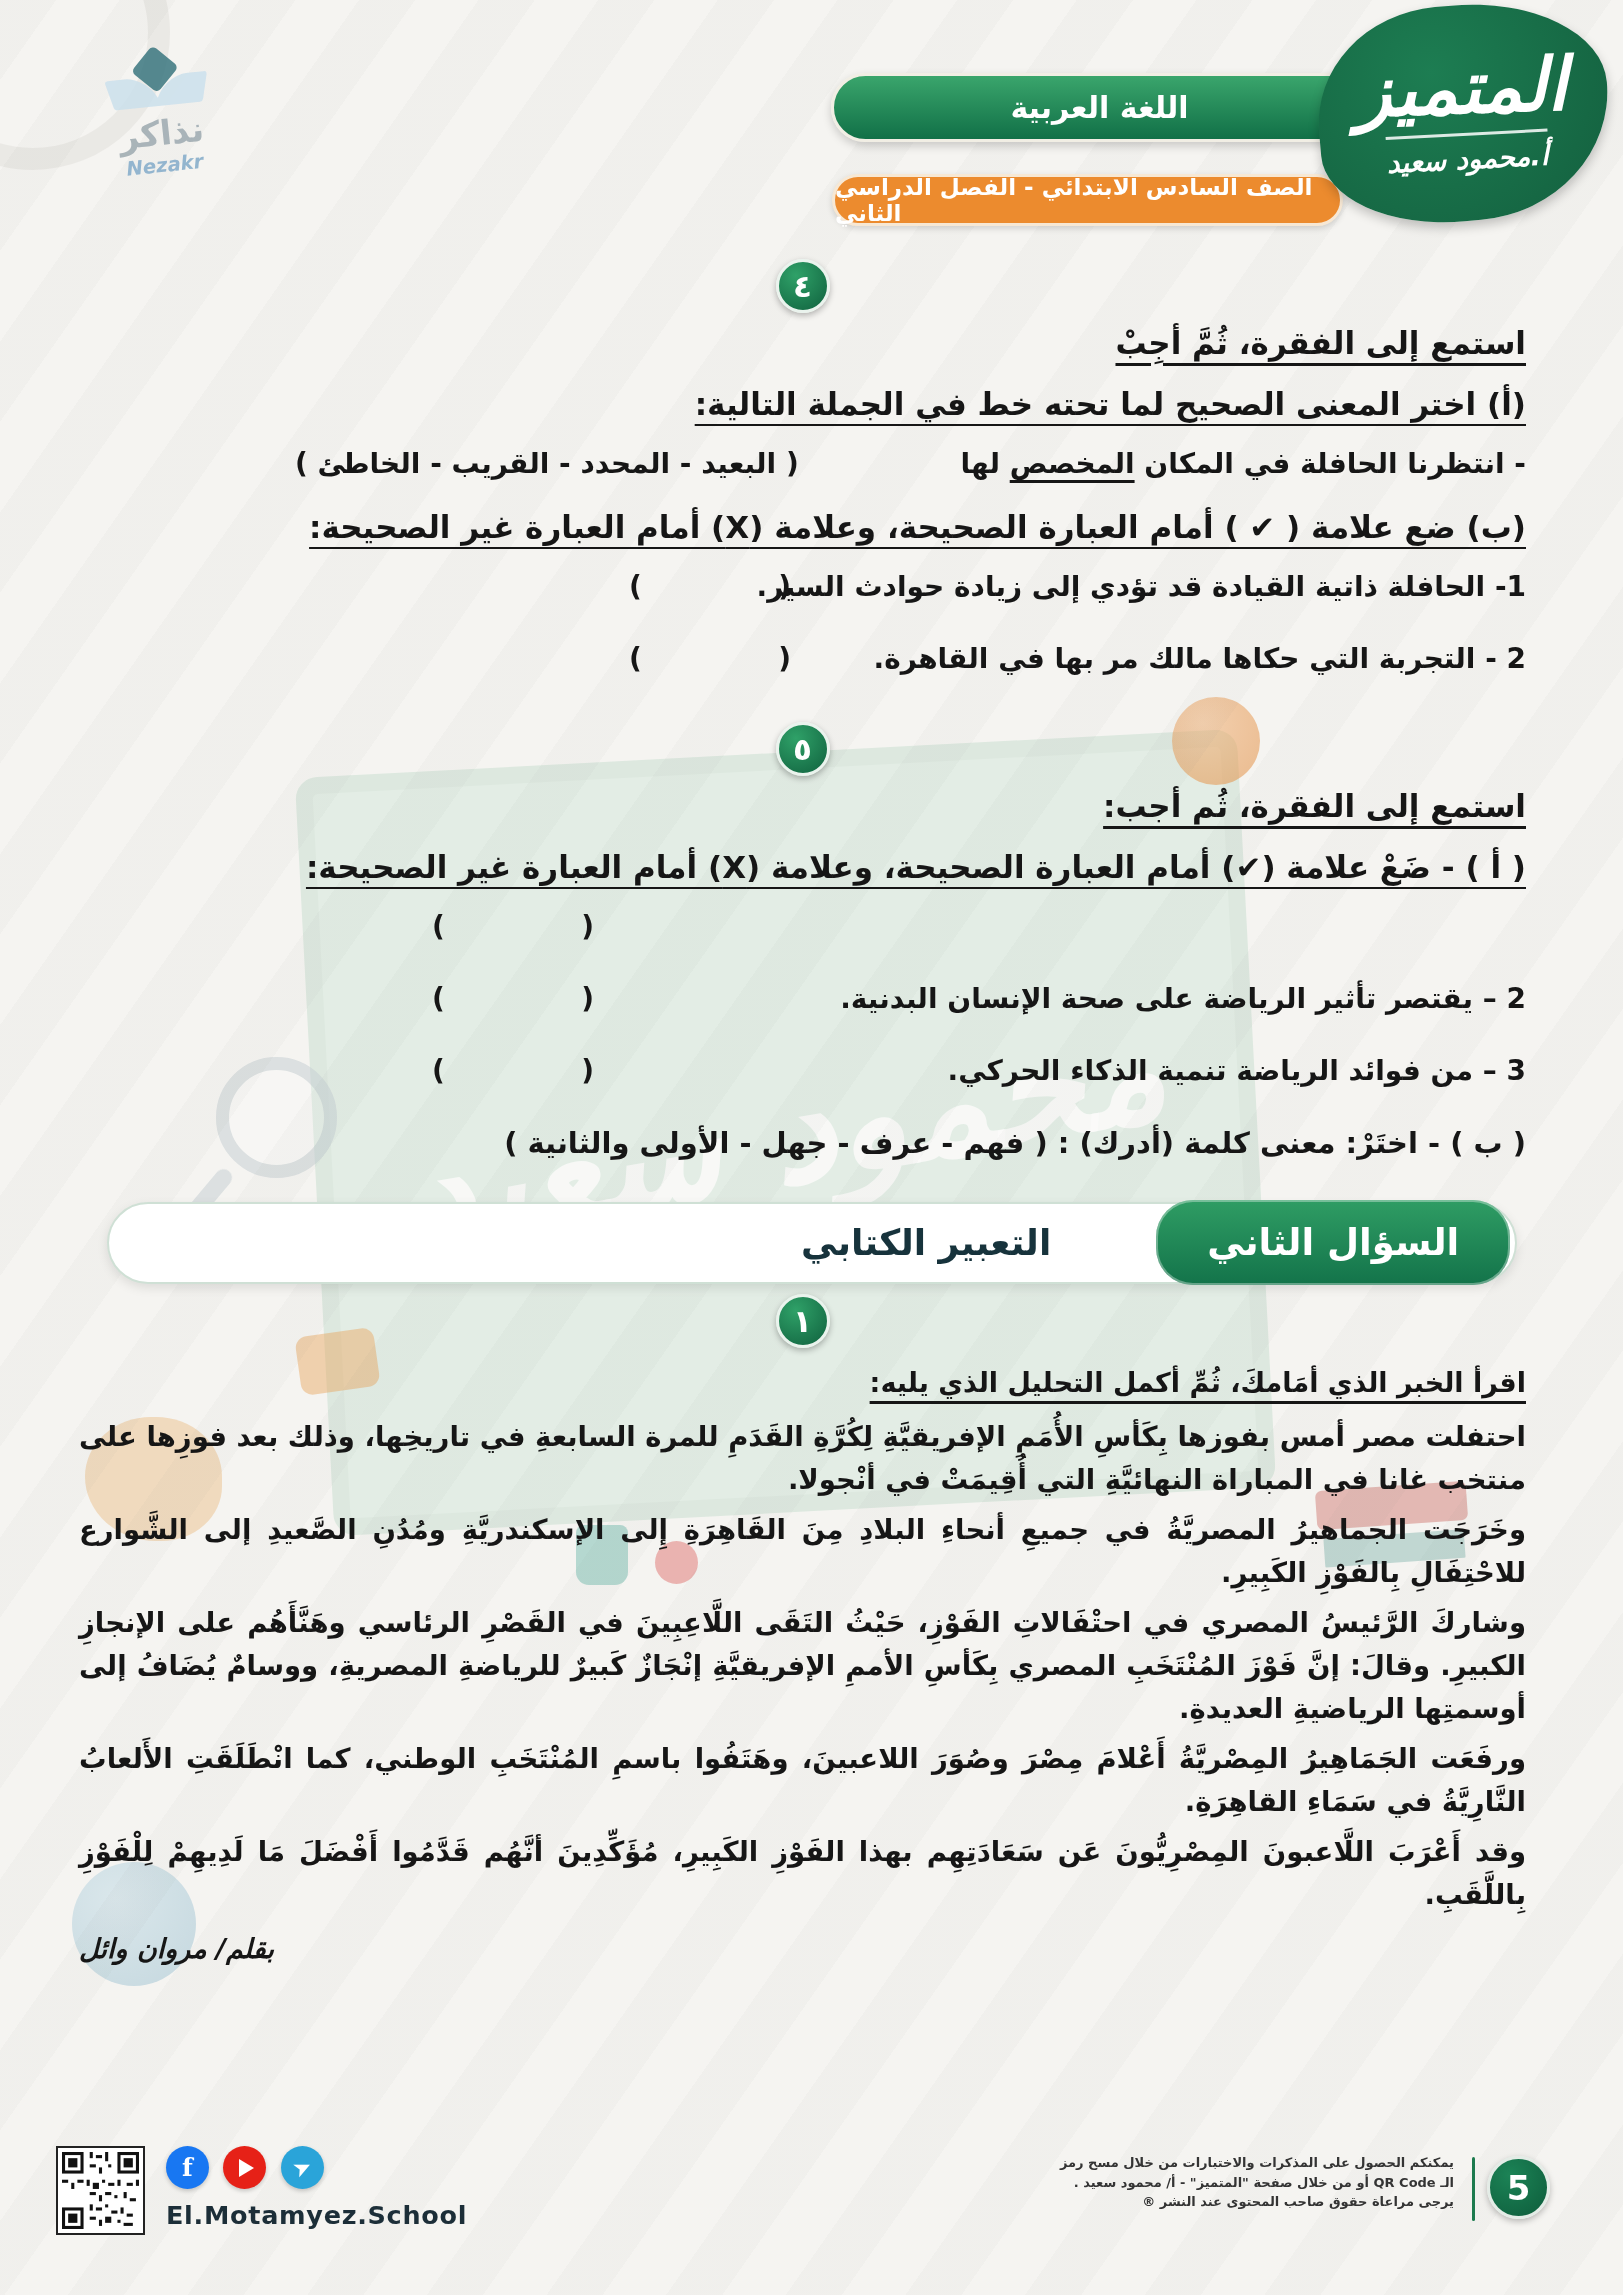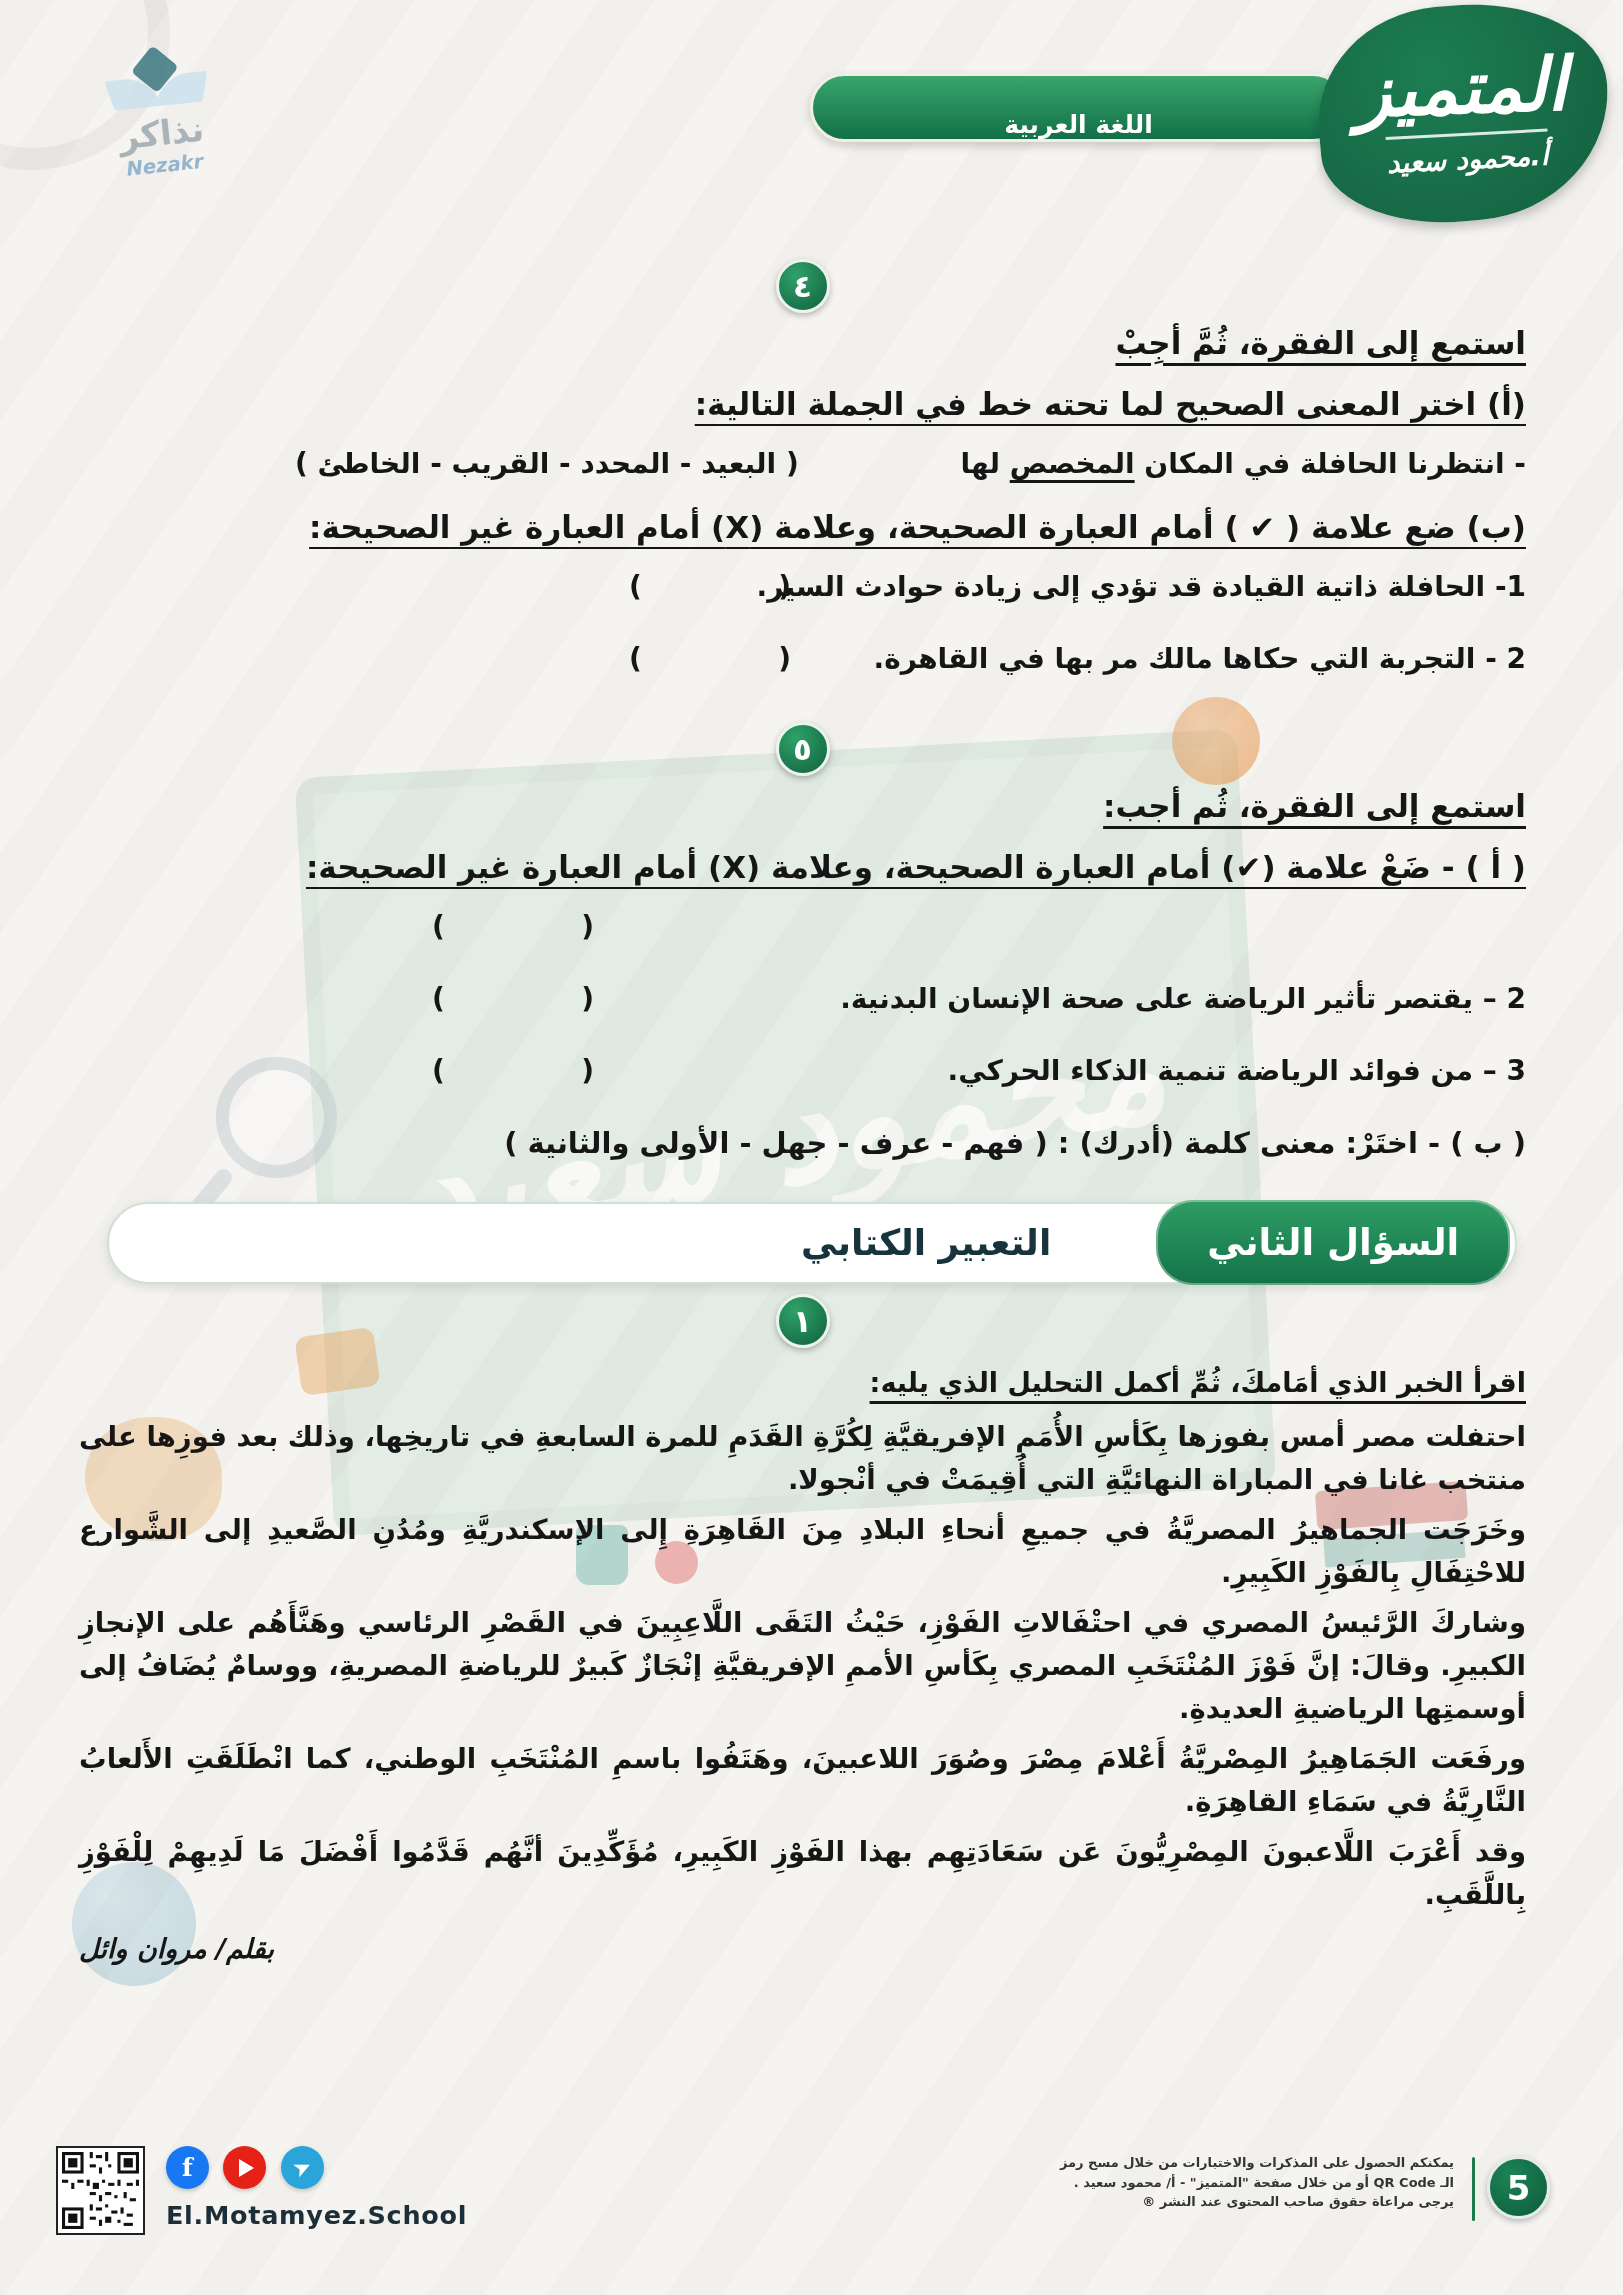"اللغة العربية" .subject-bar { align-items: flex-end -> center; font-size: 25px -> 30px; right: 276px -> 255px }
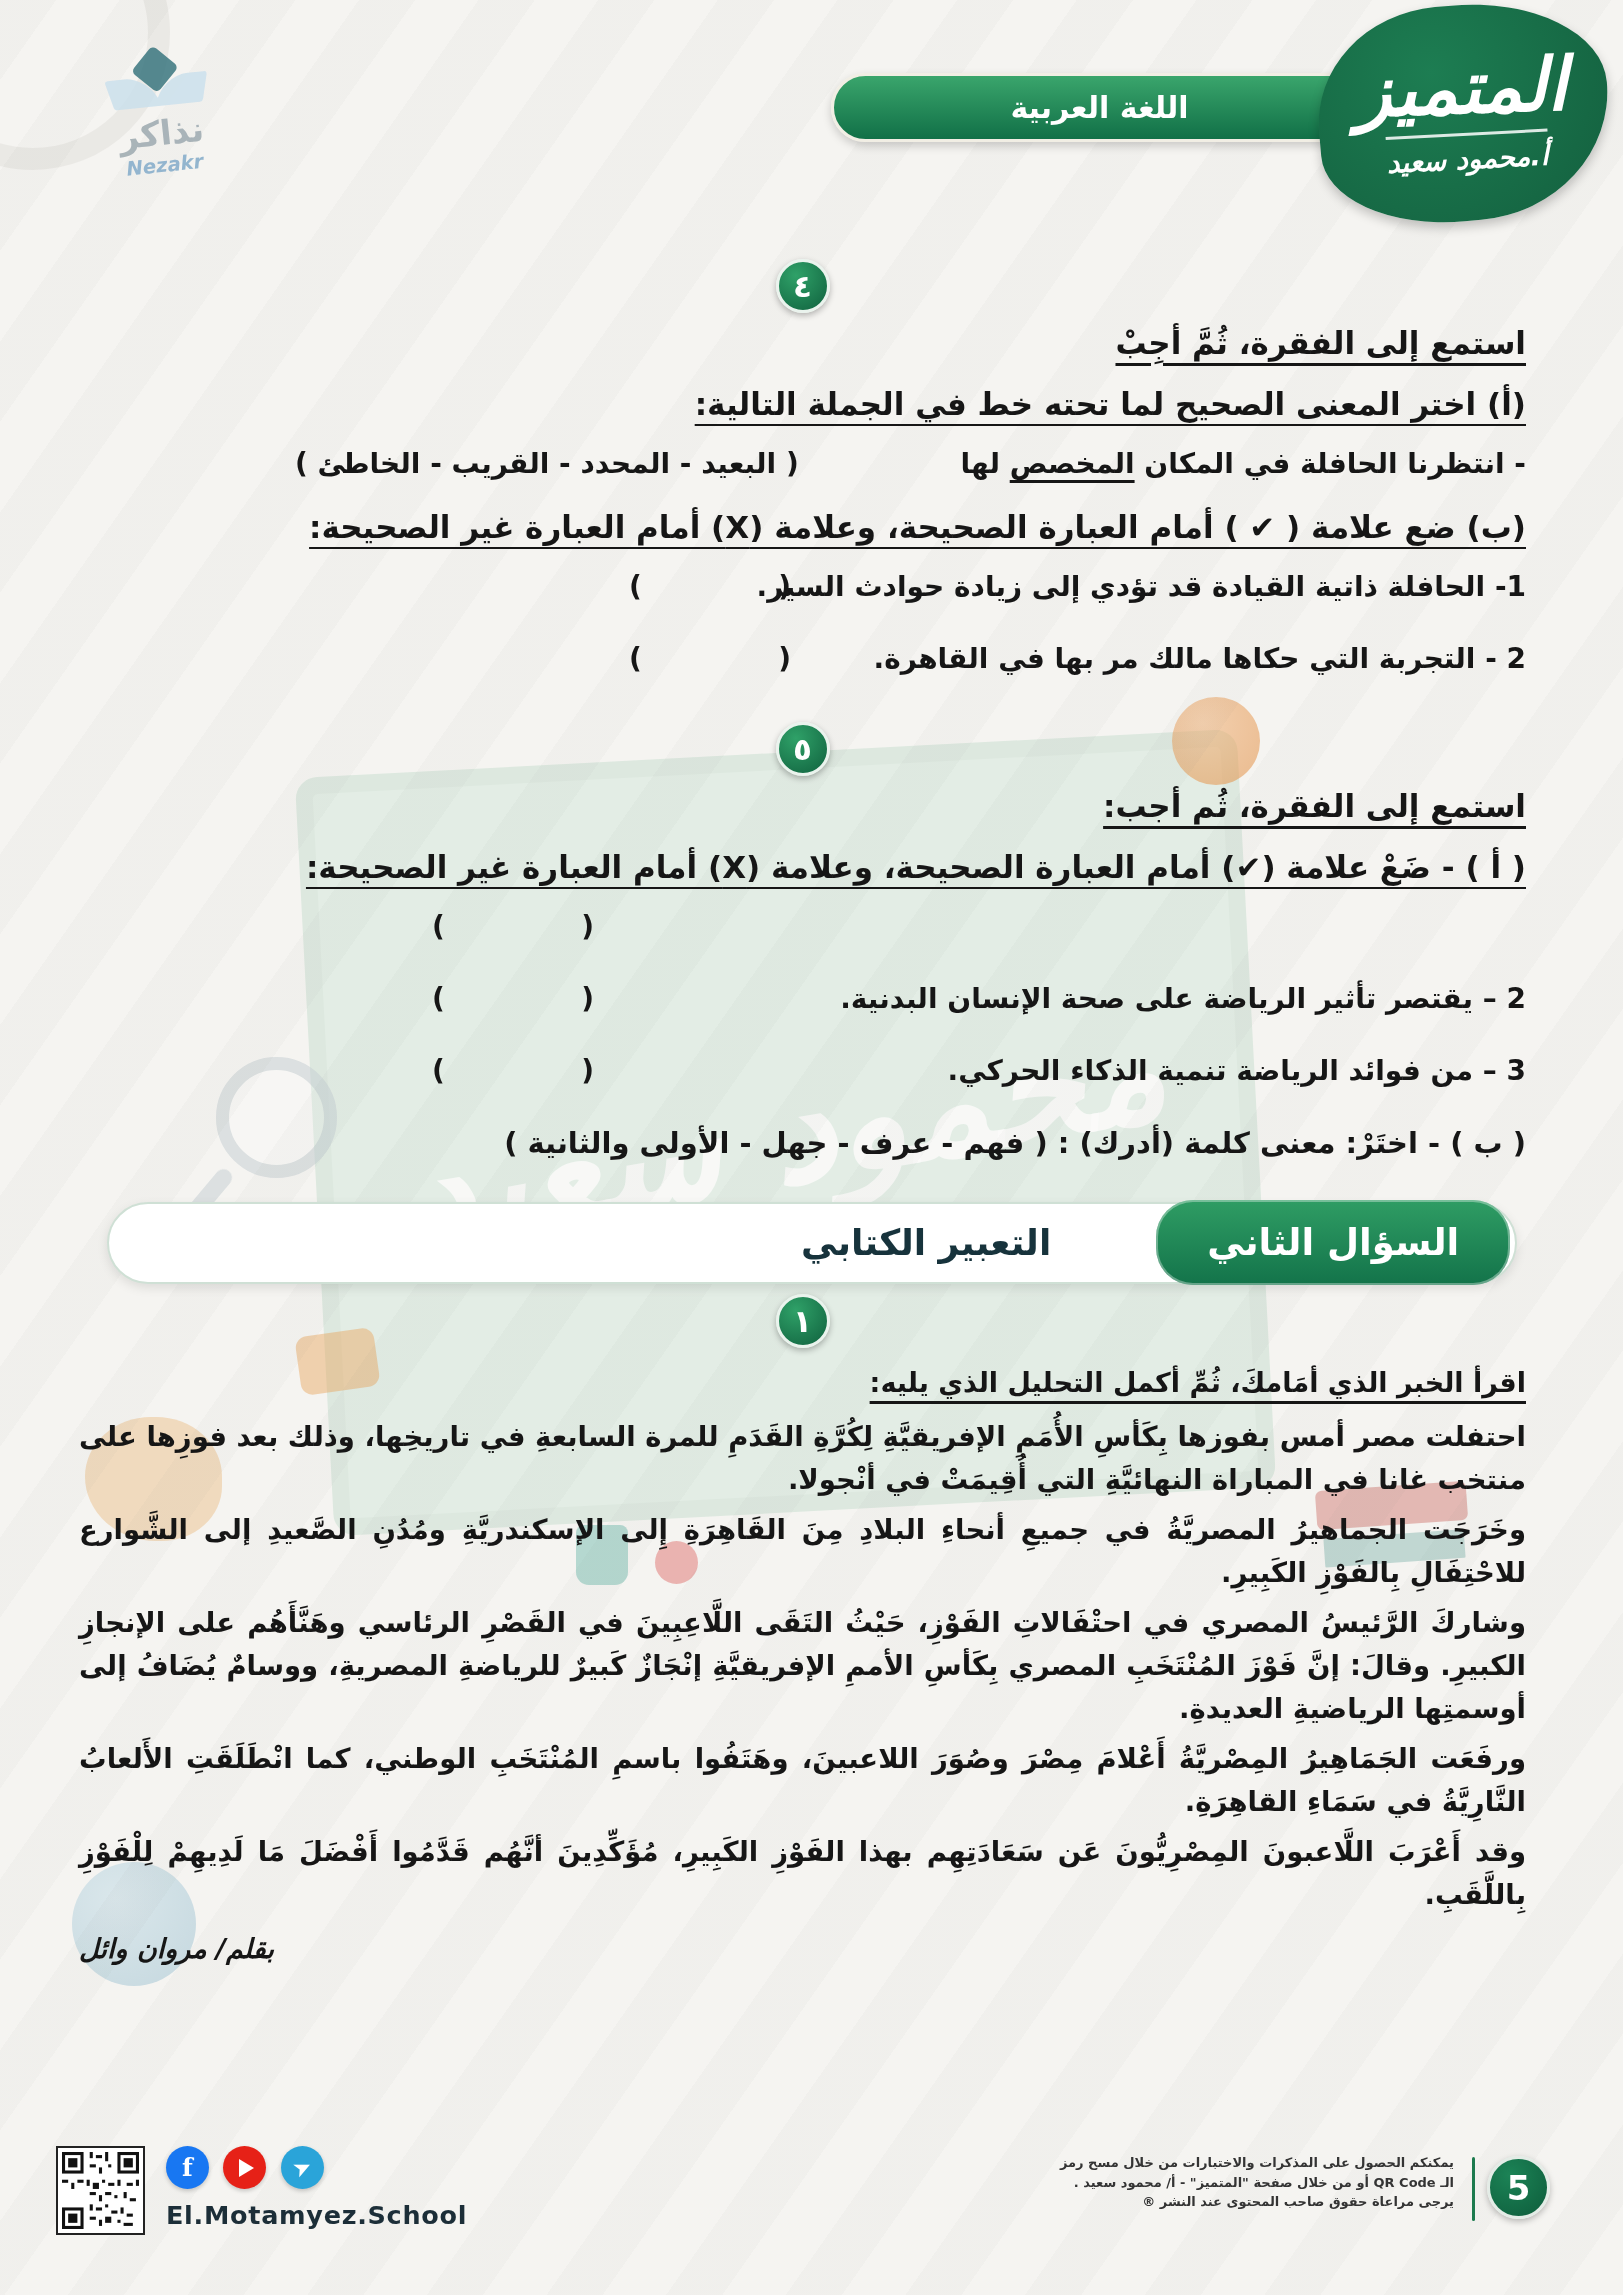"الصف السادس الابتدائي - الفصل" div.grade-bar { html: none -> <div> <span>الصف السادس الابتدائي - الفصل الدراسي الثاني</span> </div> }
